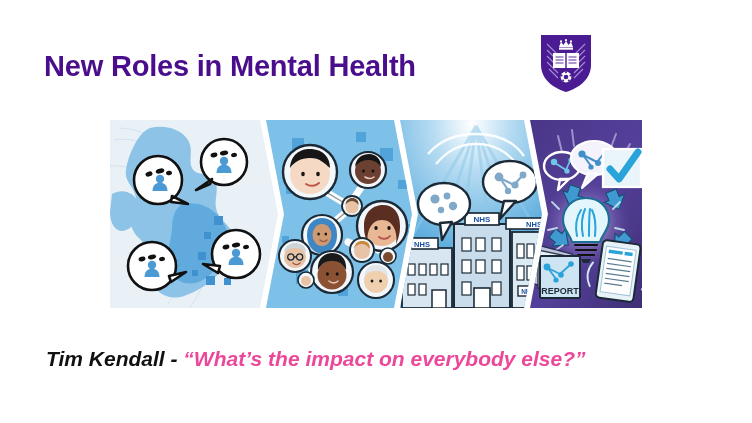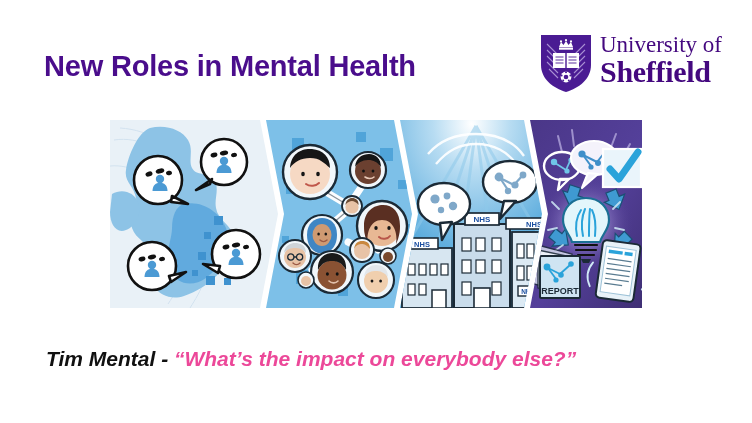"University of" div { html: <div> <div>University of</div> <div>Sheffield</div> </div> -> none }
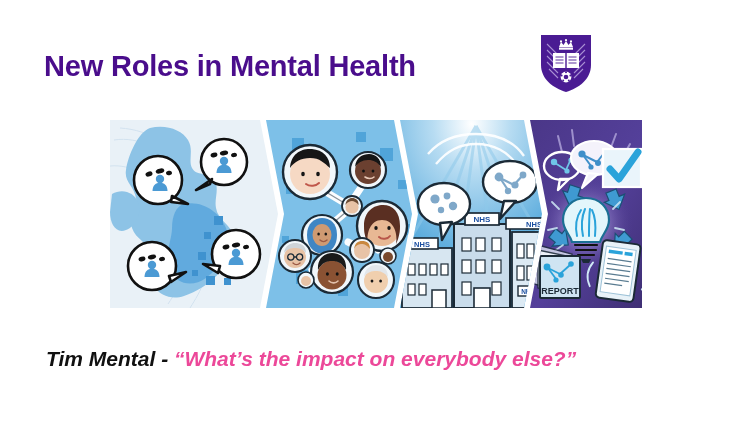"Tim Mental -" span.caption-speaker { text: Mental -> Kendall }
